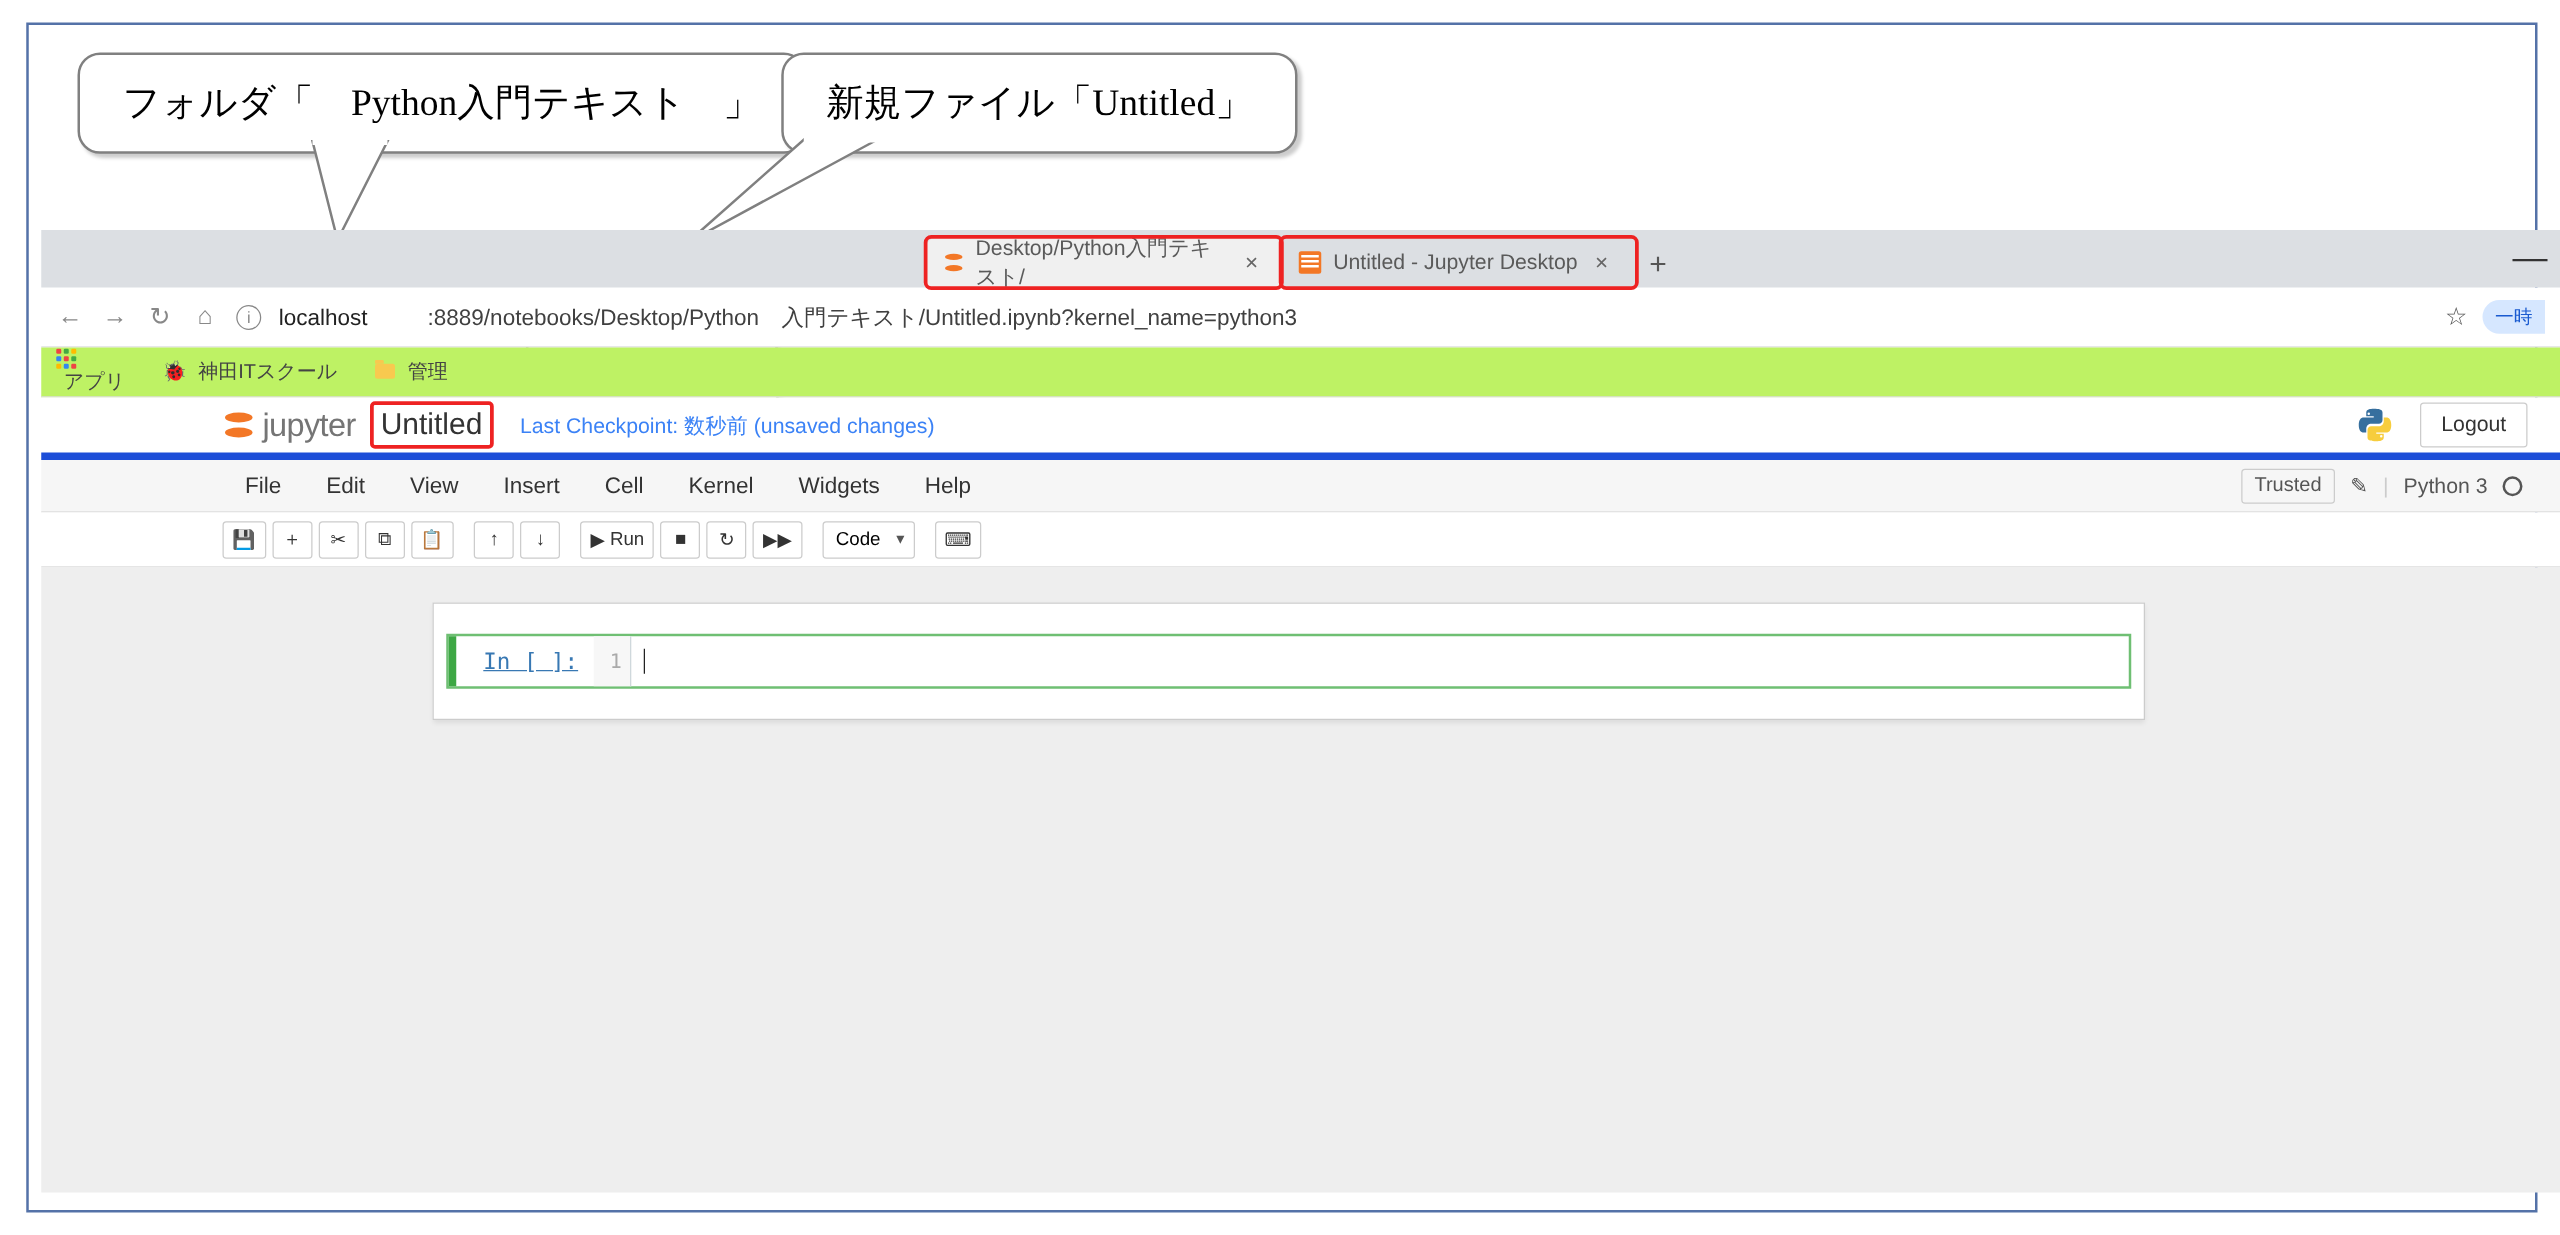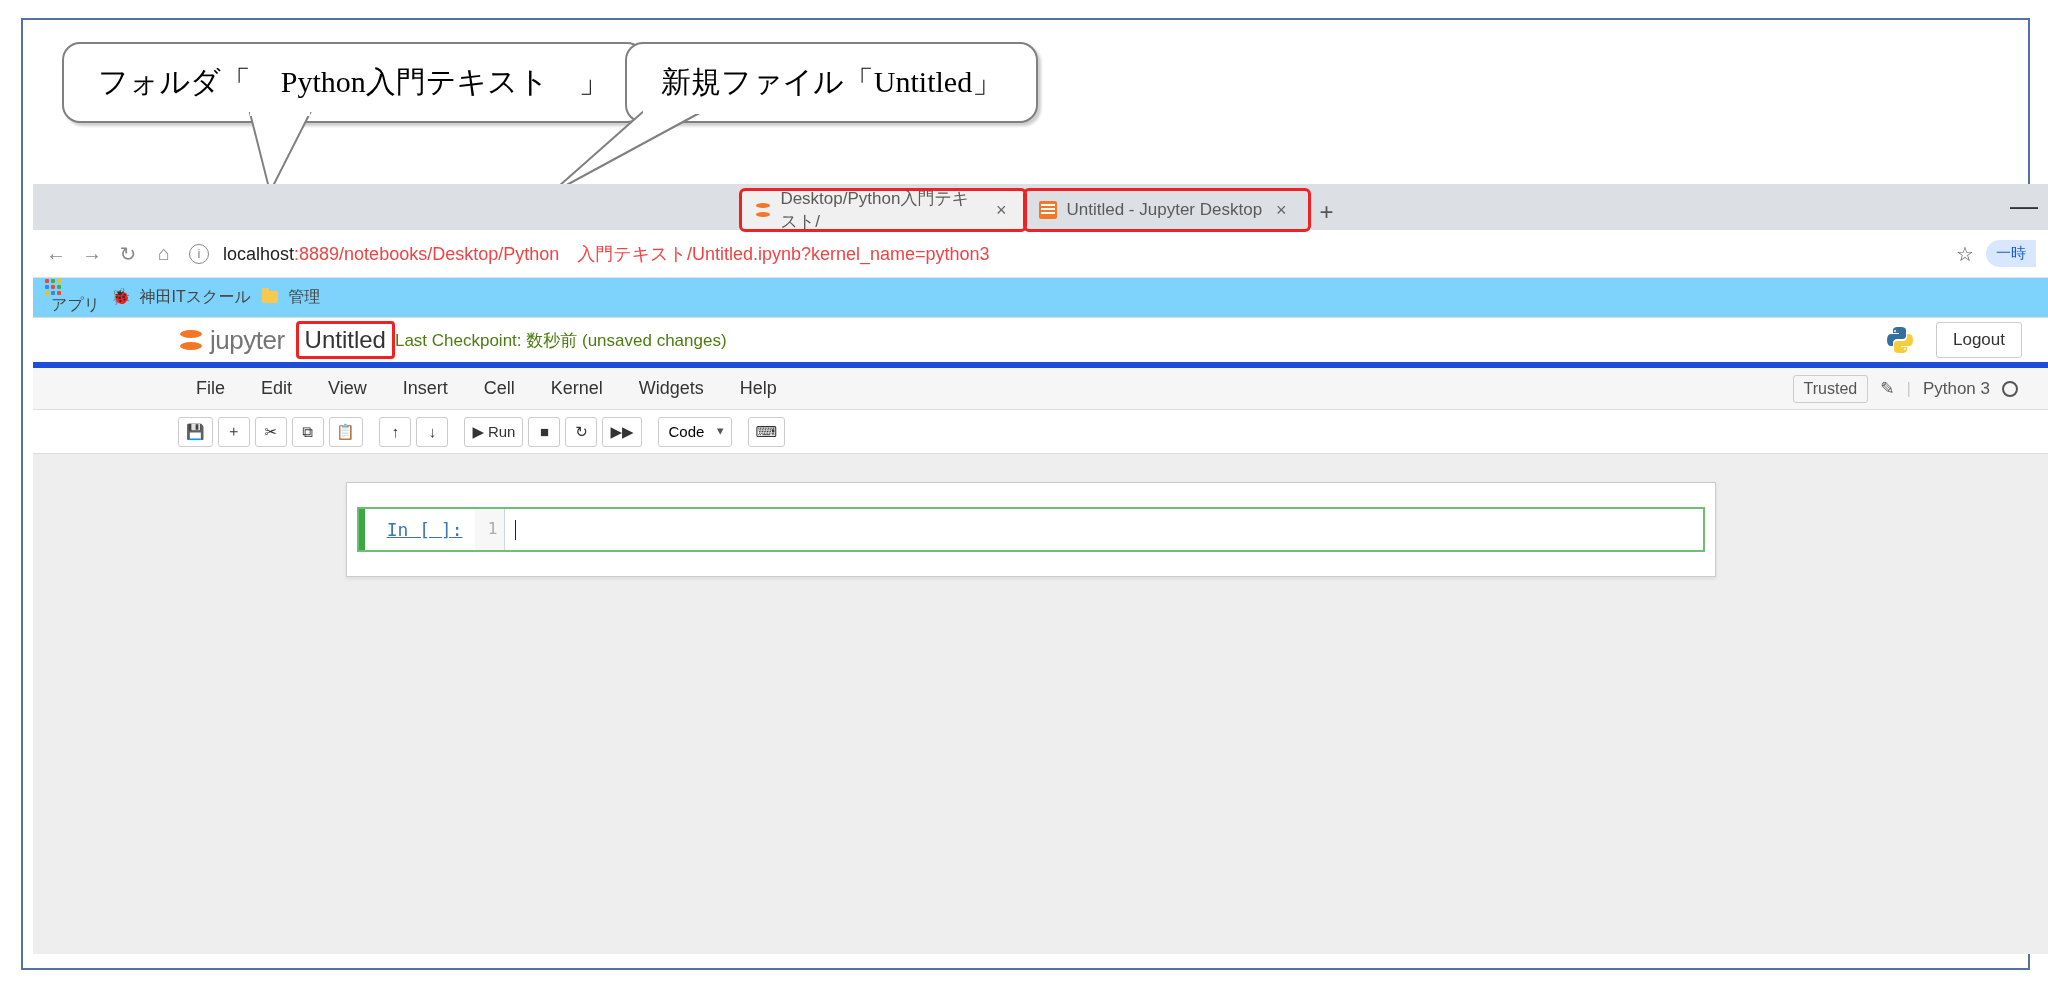":8889/notebooks/Desktop/Python" .url .path { color: #ef4444 -> #404040; margin-left: none -> 48px }
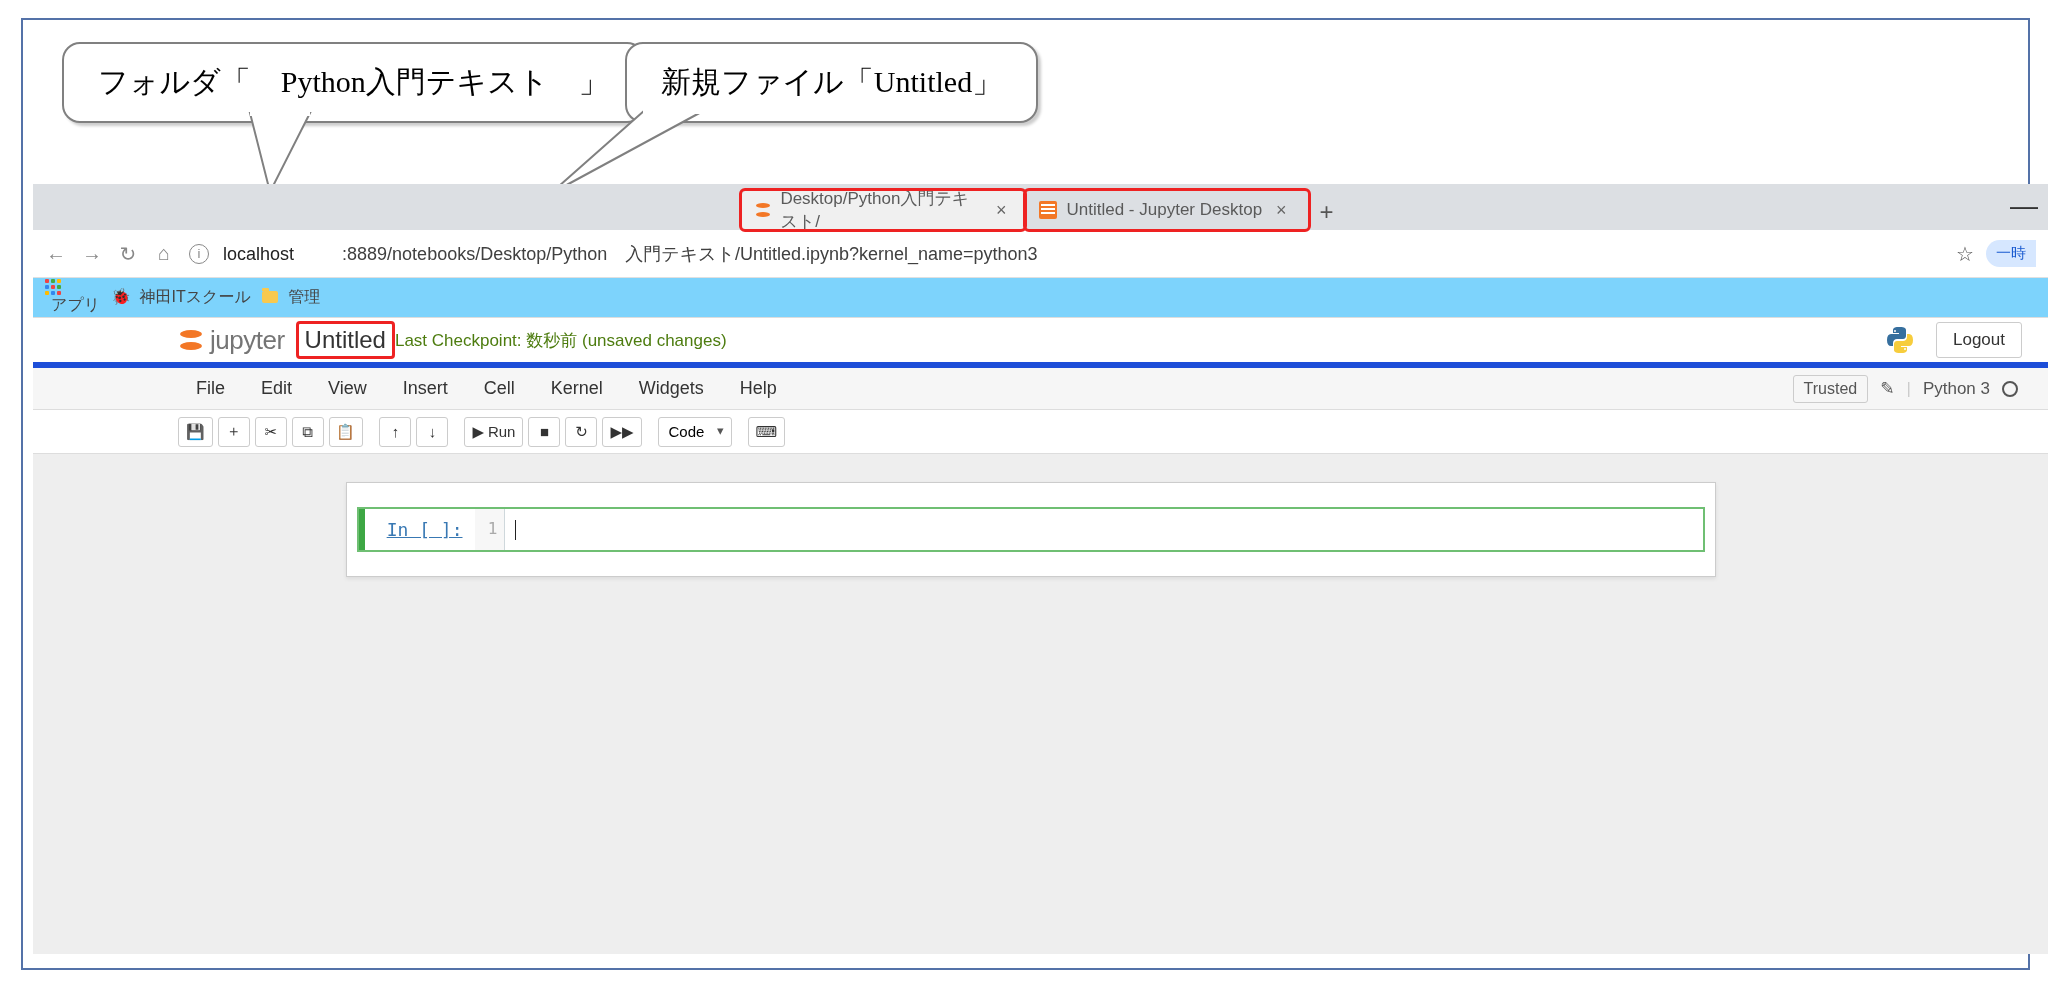"アプリ" .bmbar { background: #7dd3fc -> #bef264; gap: 11px -> 30px }
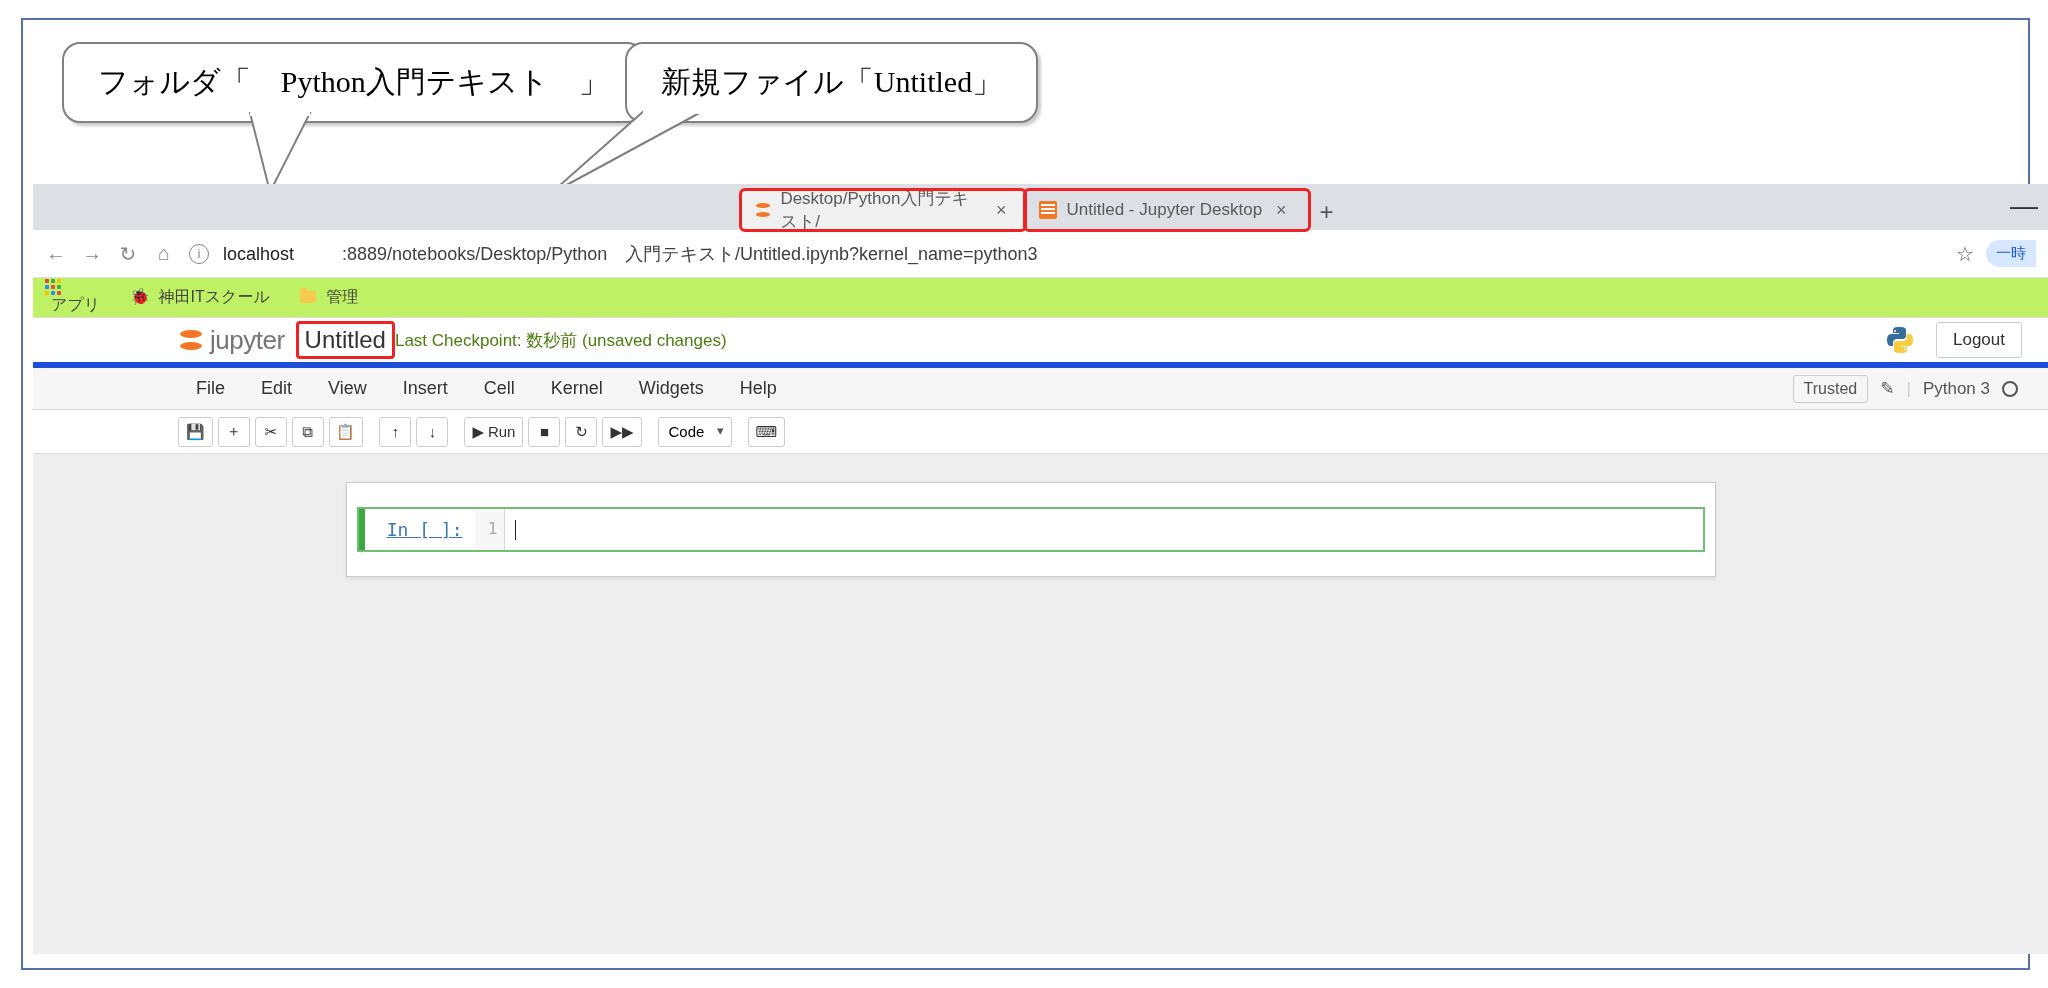"Last Checkpoint: 数秒前 (unsaved changes)" .jcheck { color: #4d7c0f -> #3b82f6; margin-left: 3px -> 24px }
